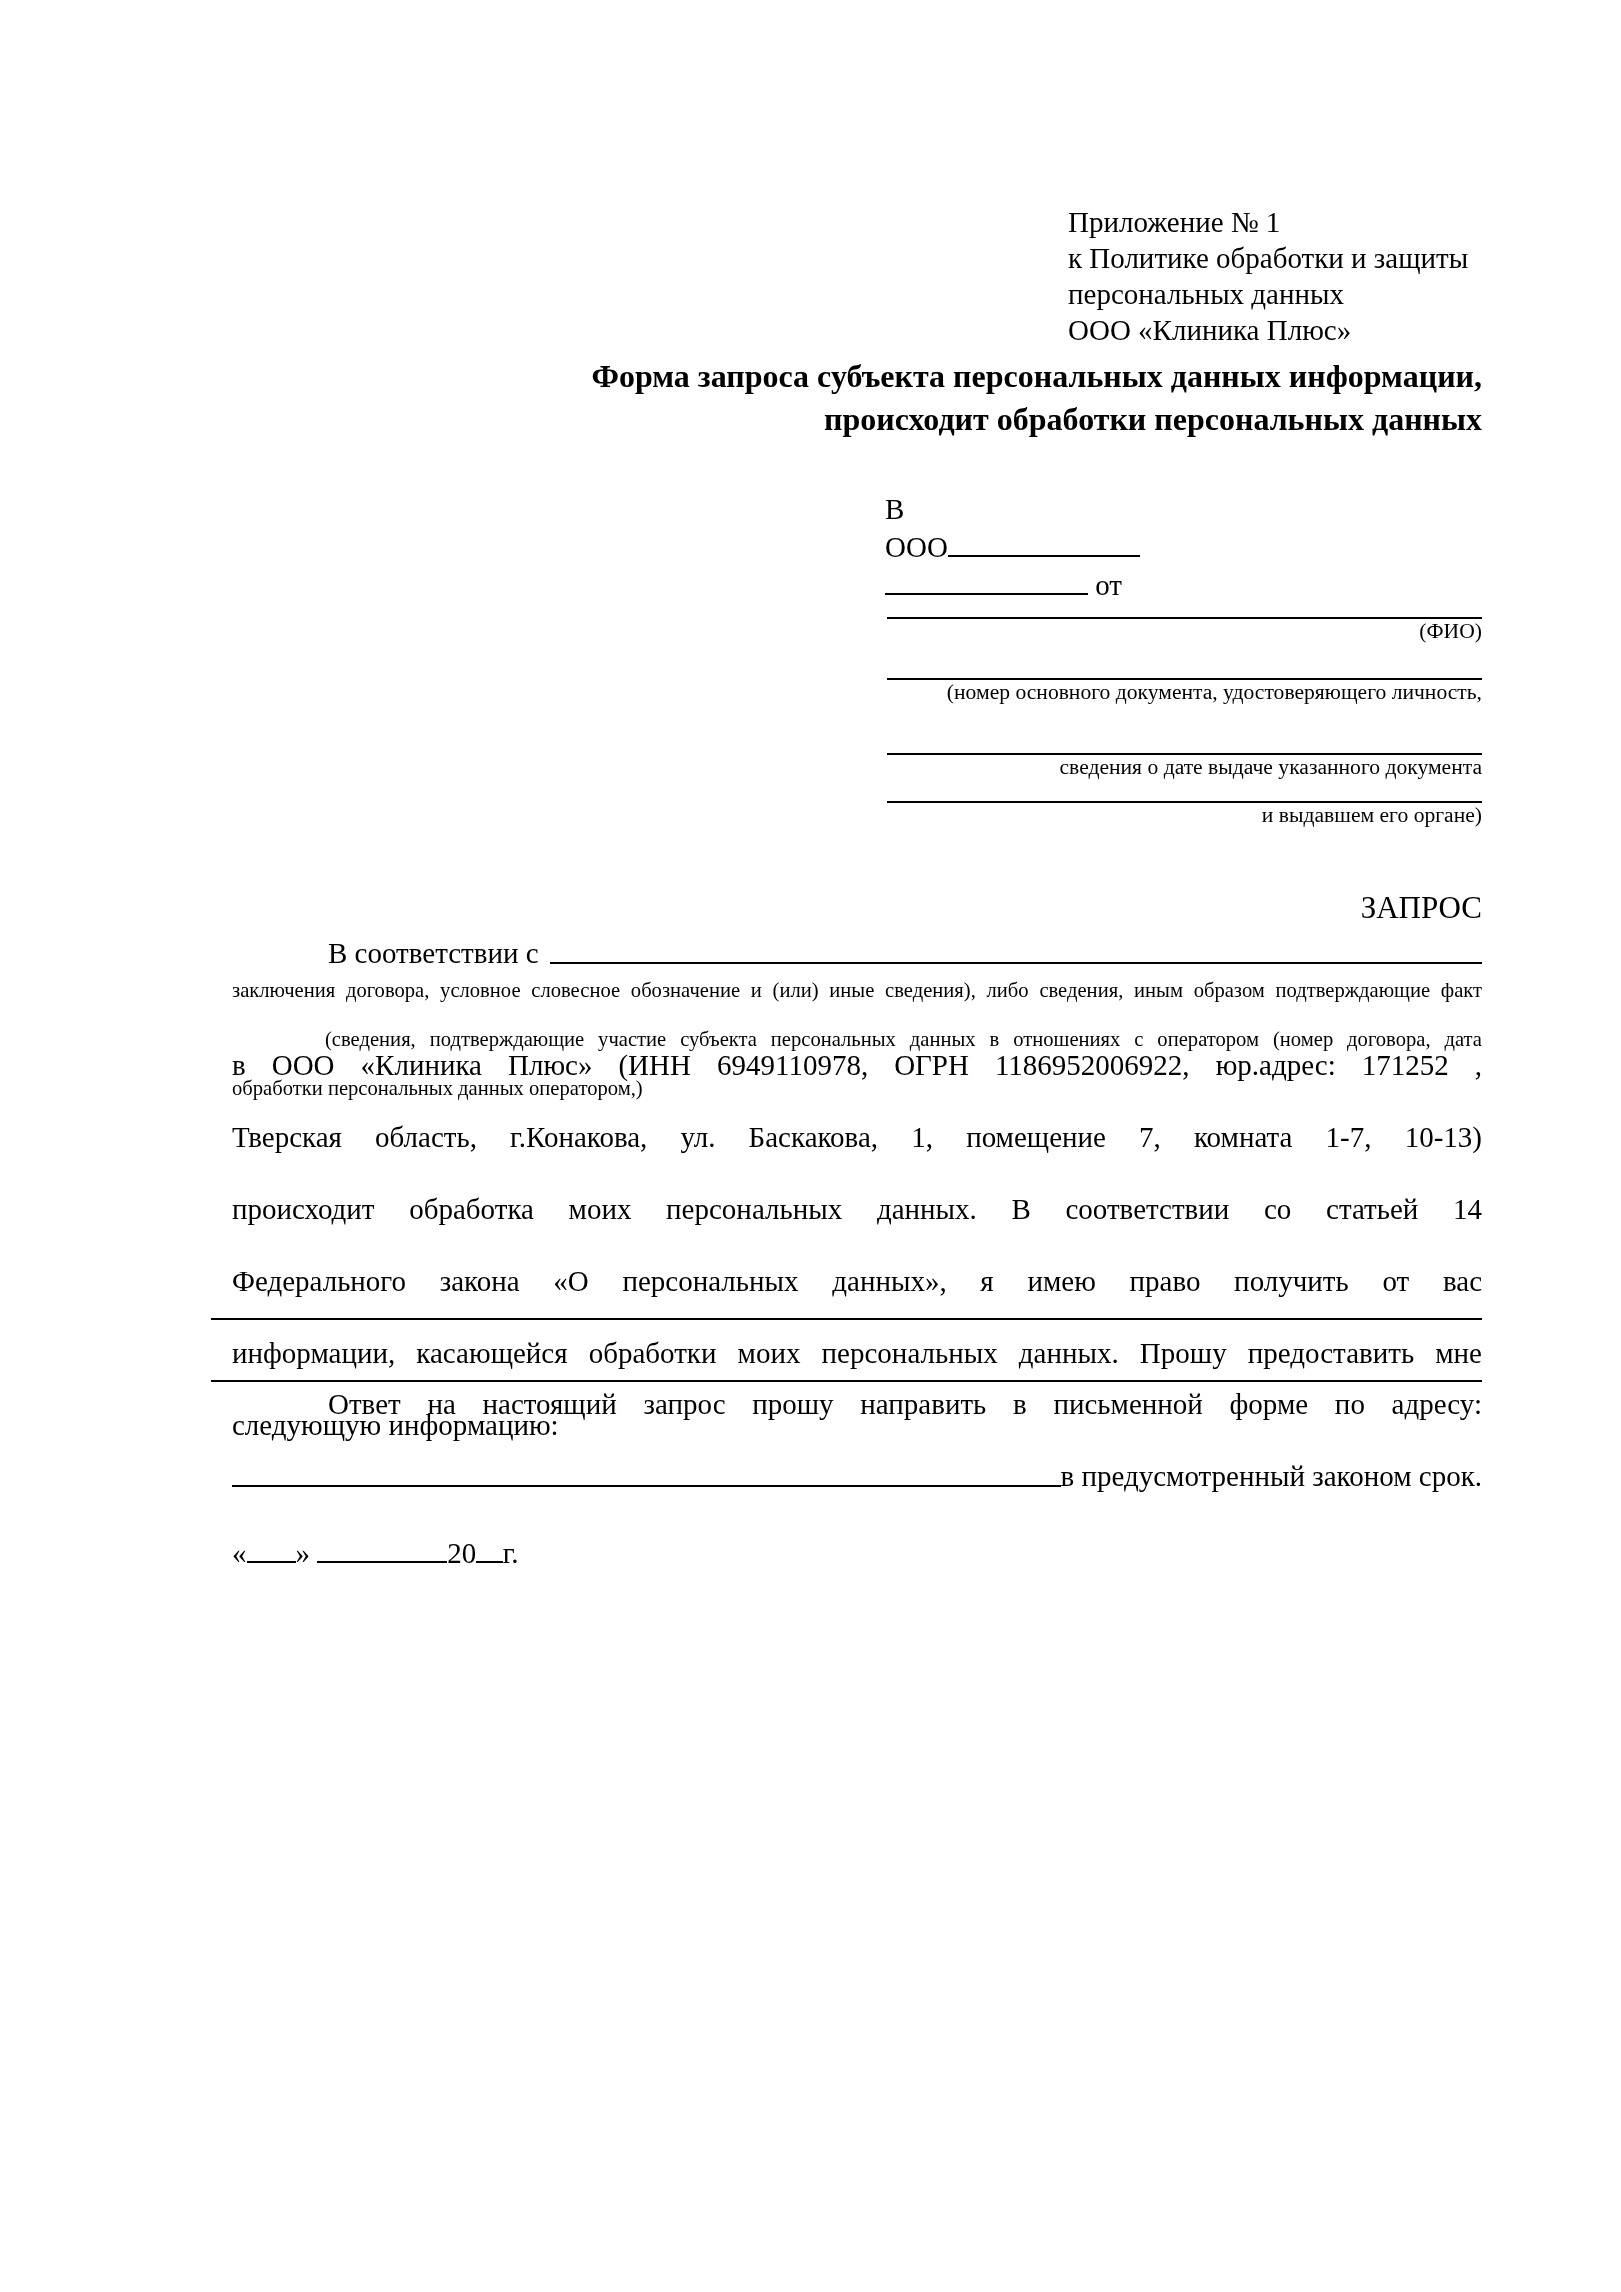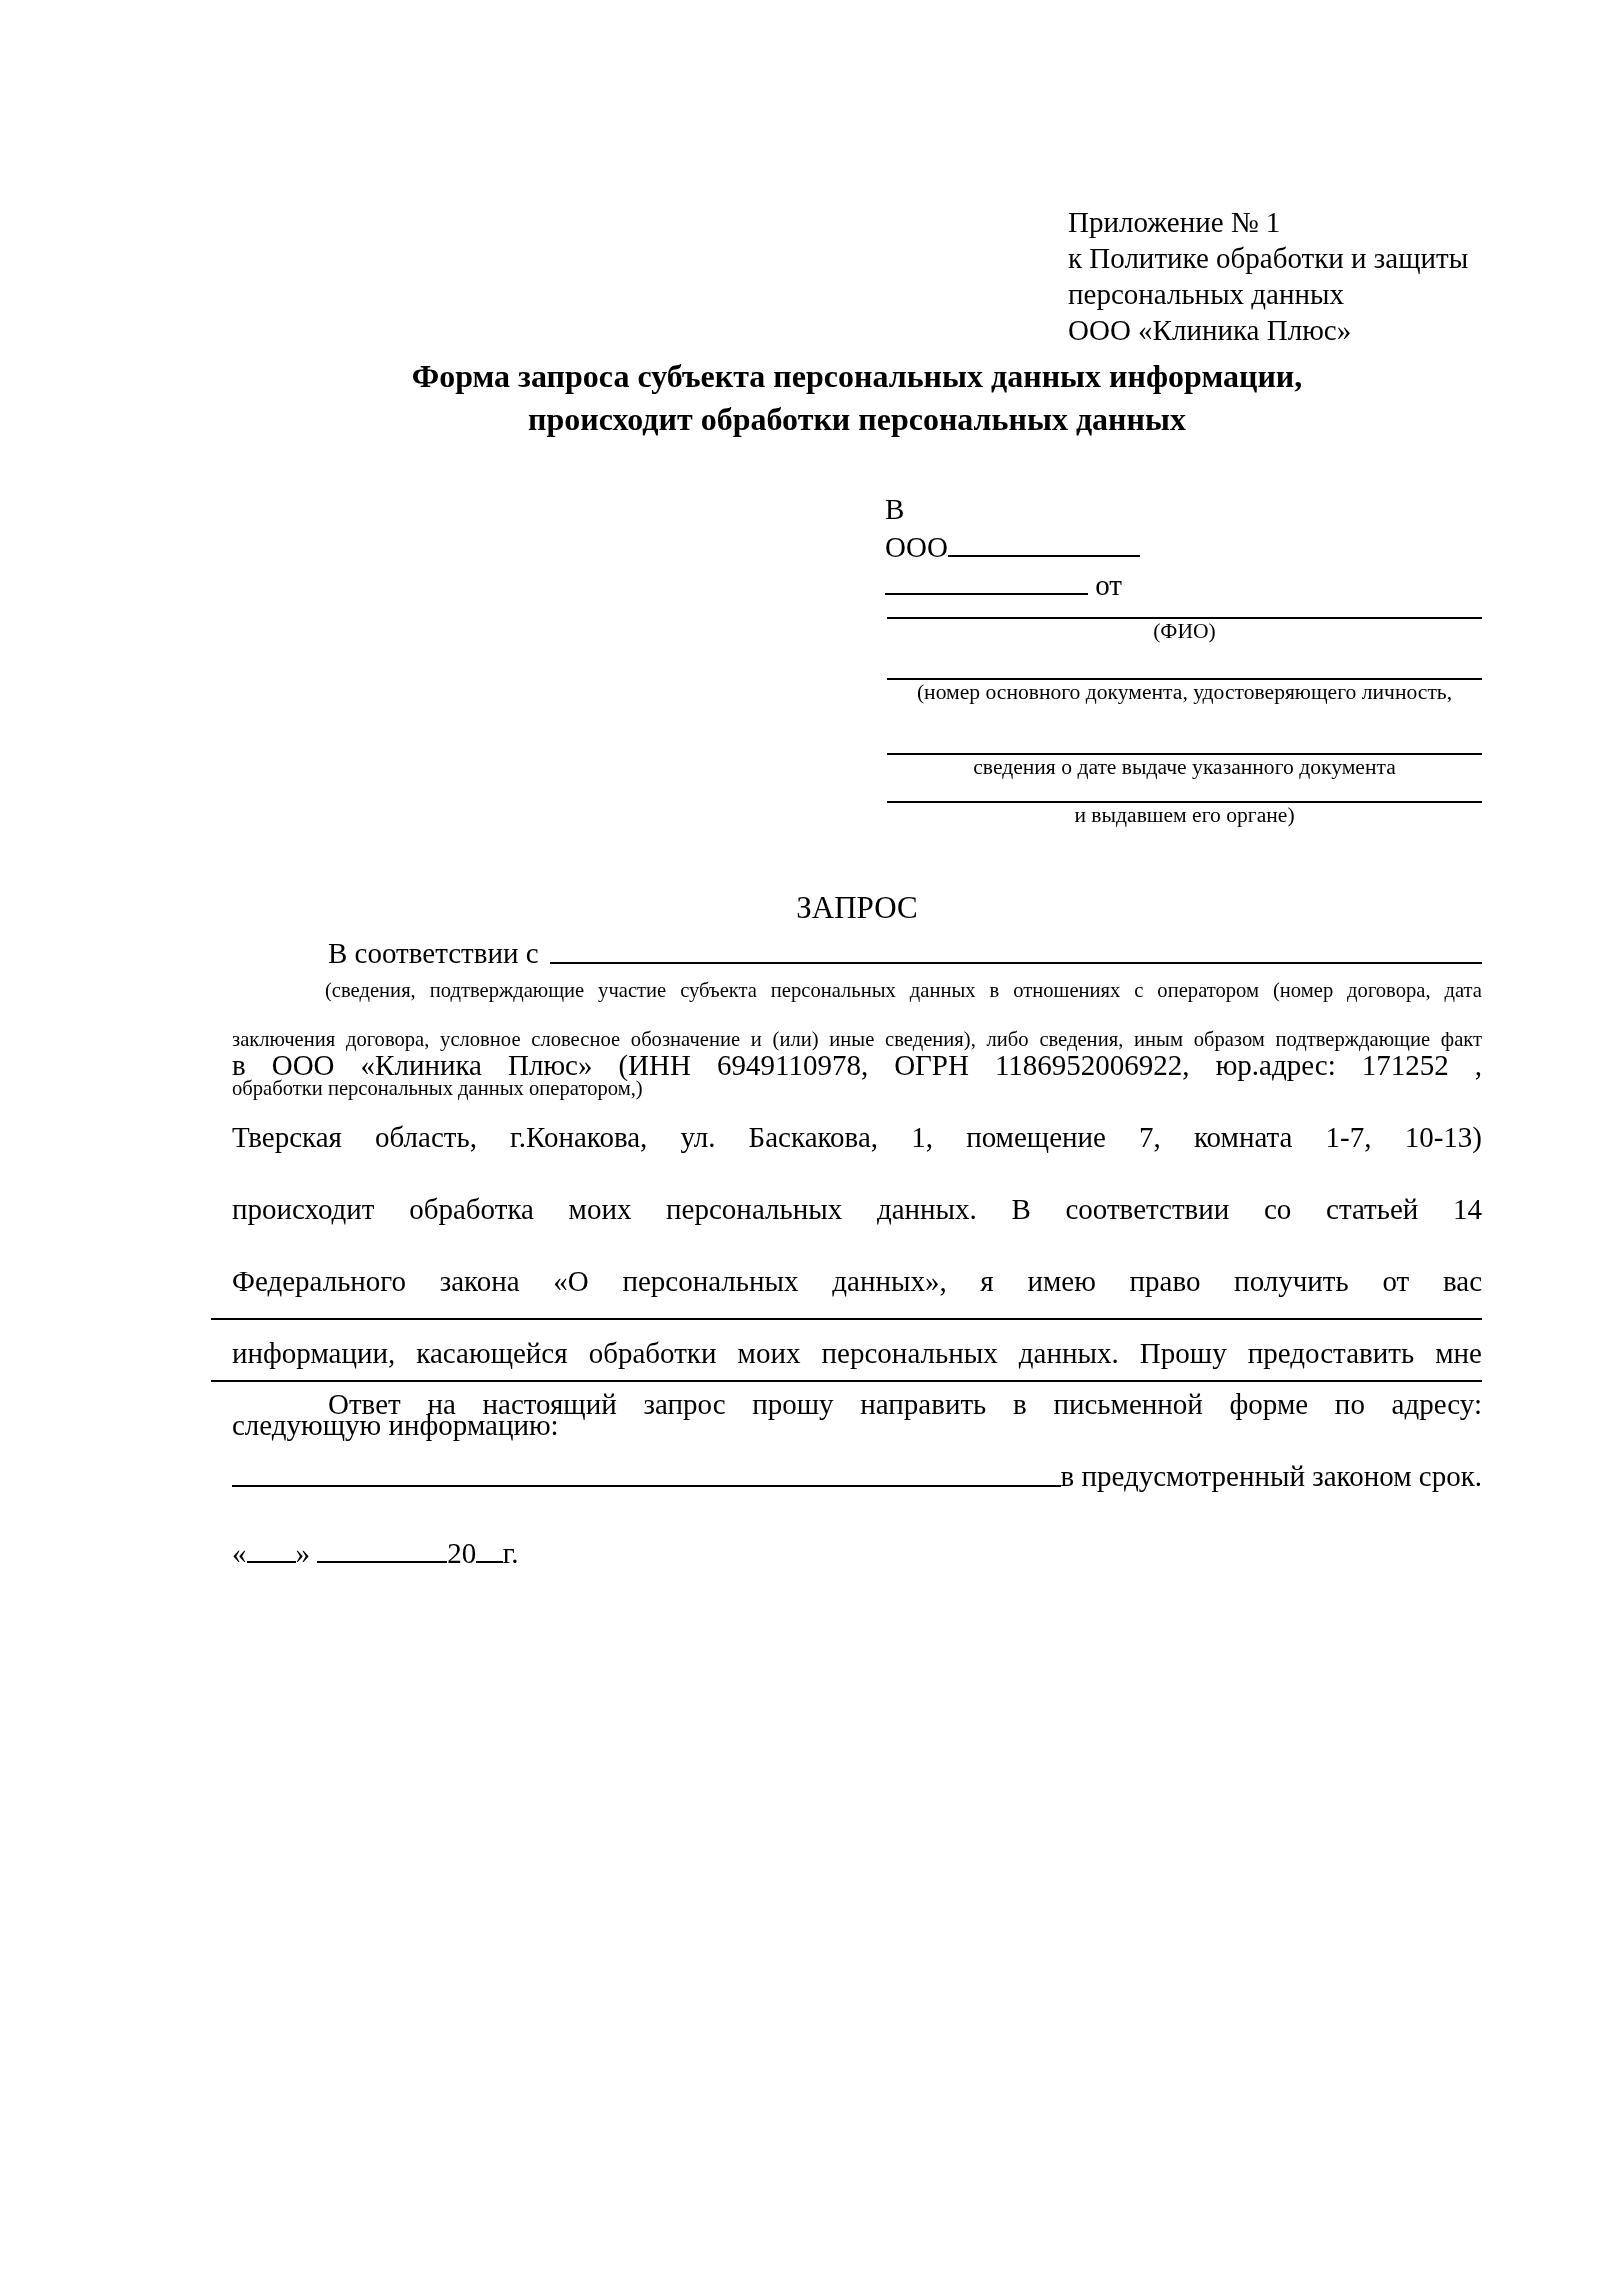"Форма запроса субъекта персональных" .center { text-align: center -> right }
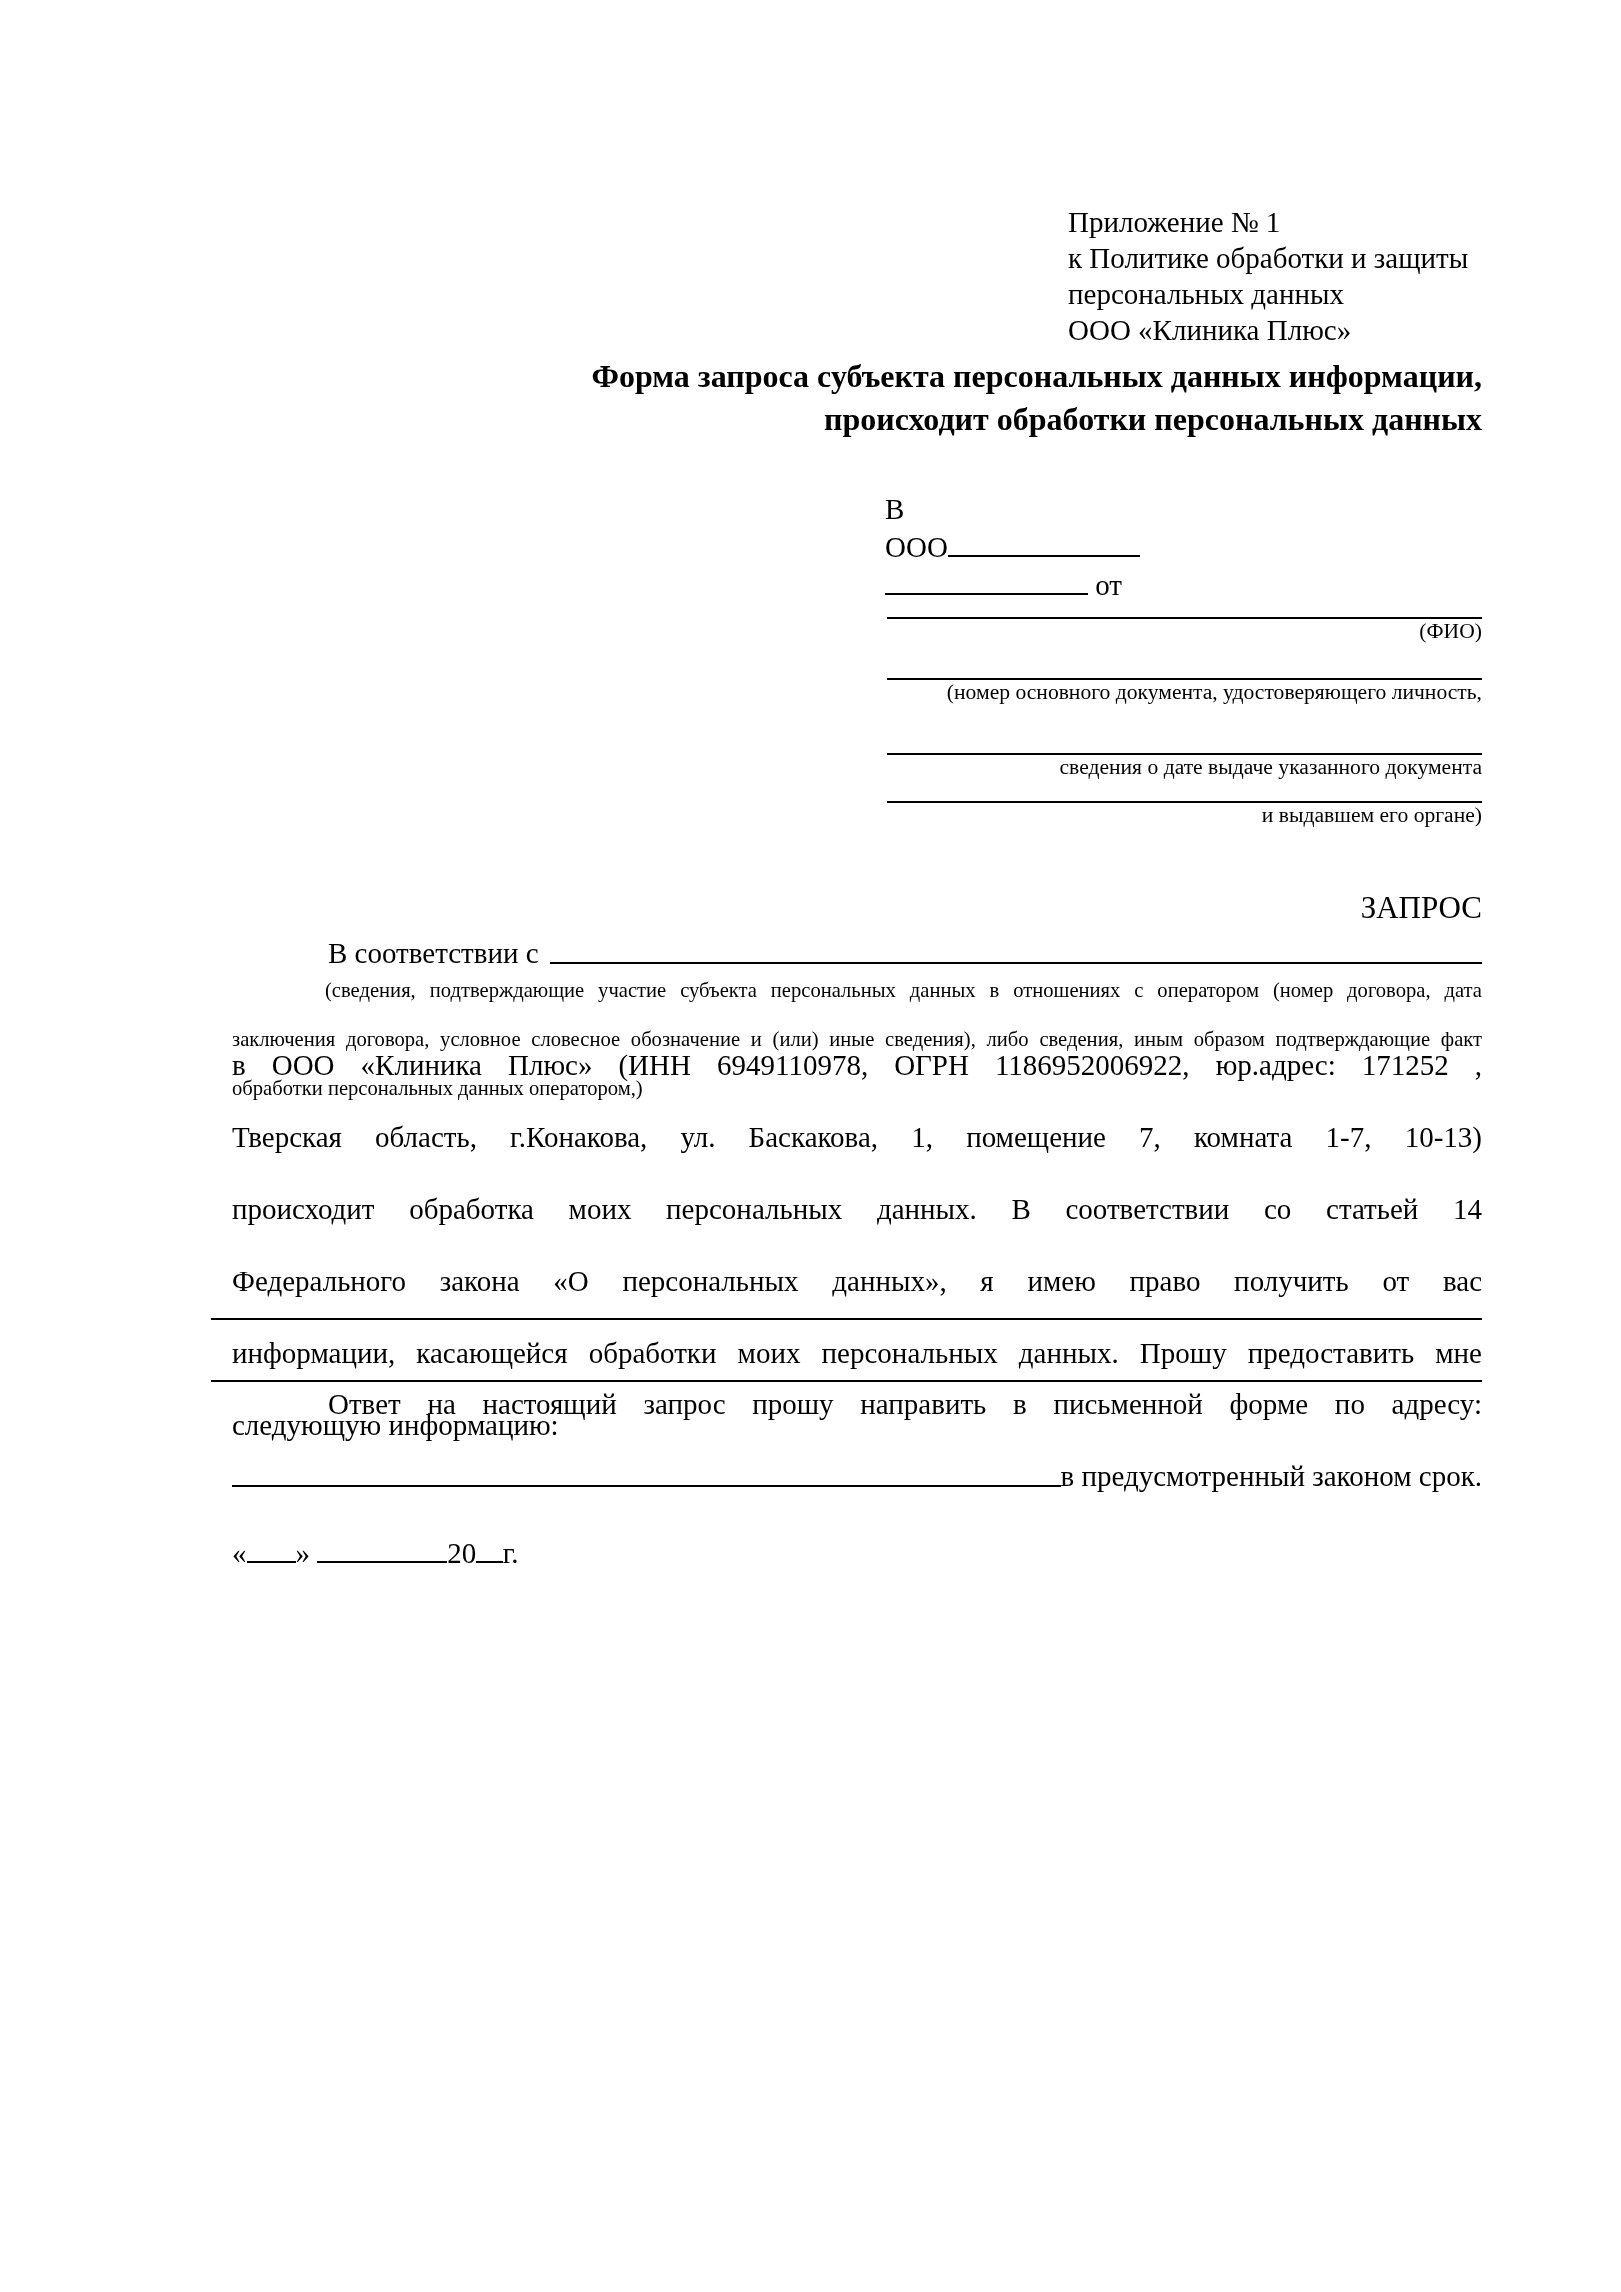"(сведения, подтверждающие участие" div.jline { order: before "заключения договора, условное словесное" -> after "заключения договора, условное словесное" }
